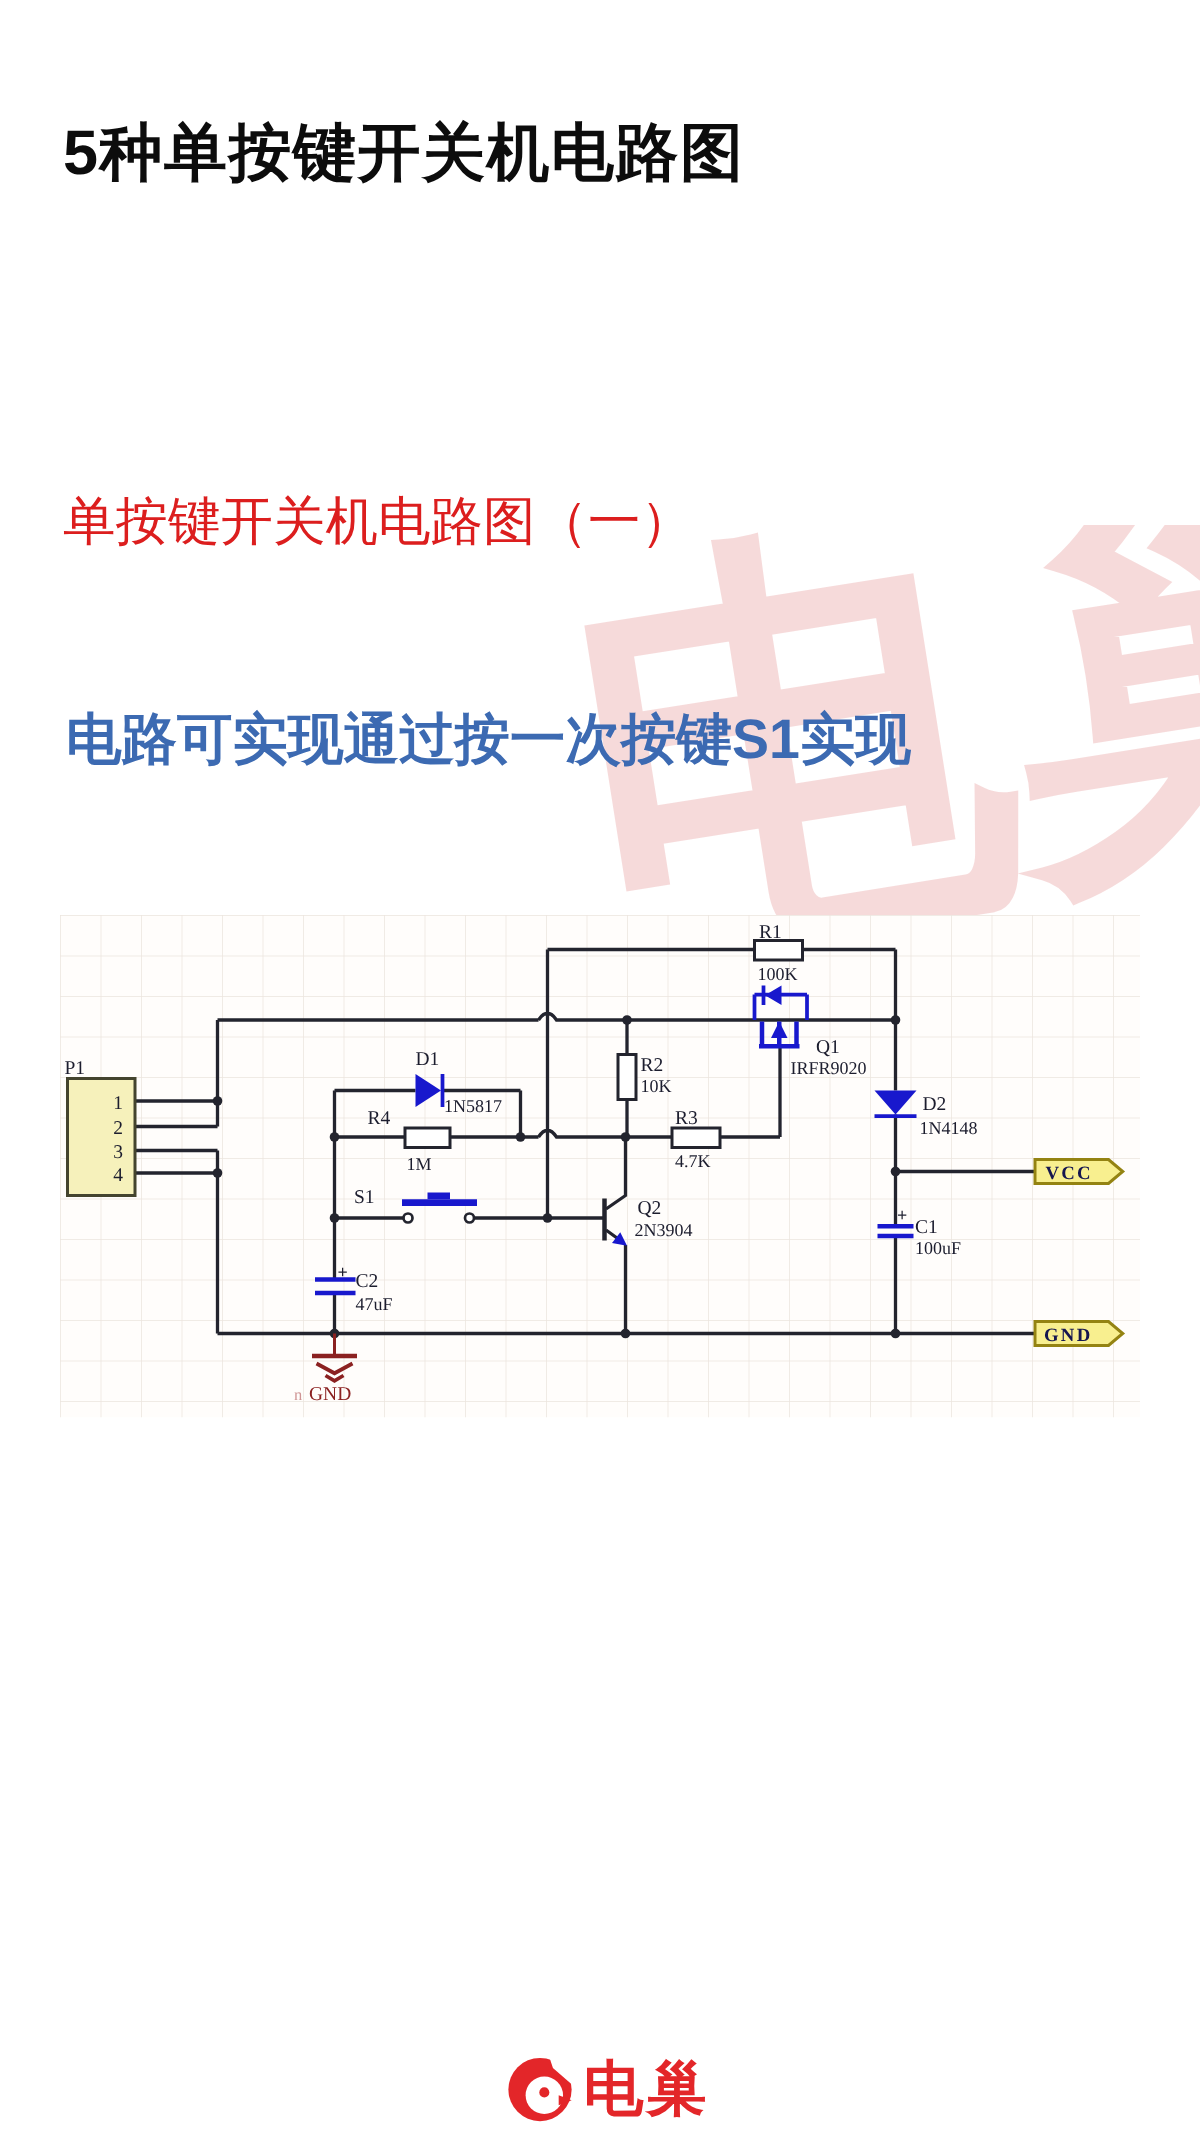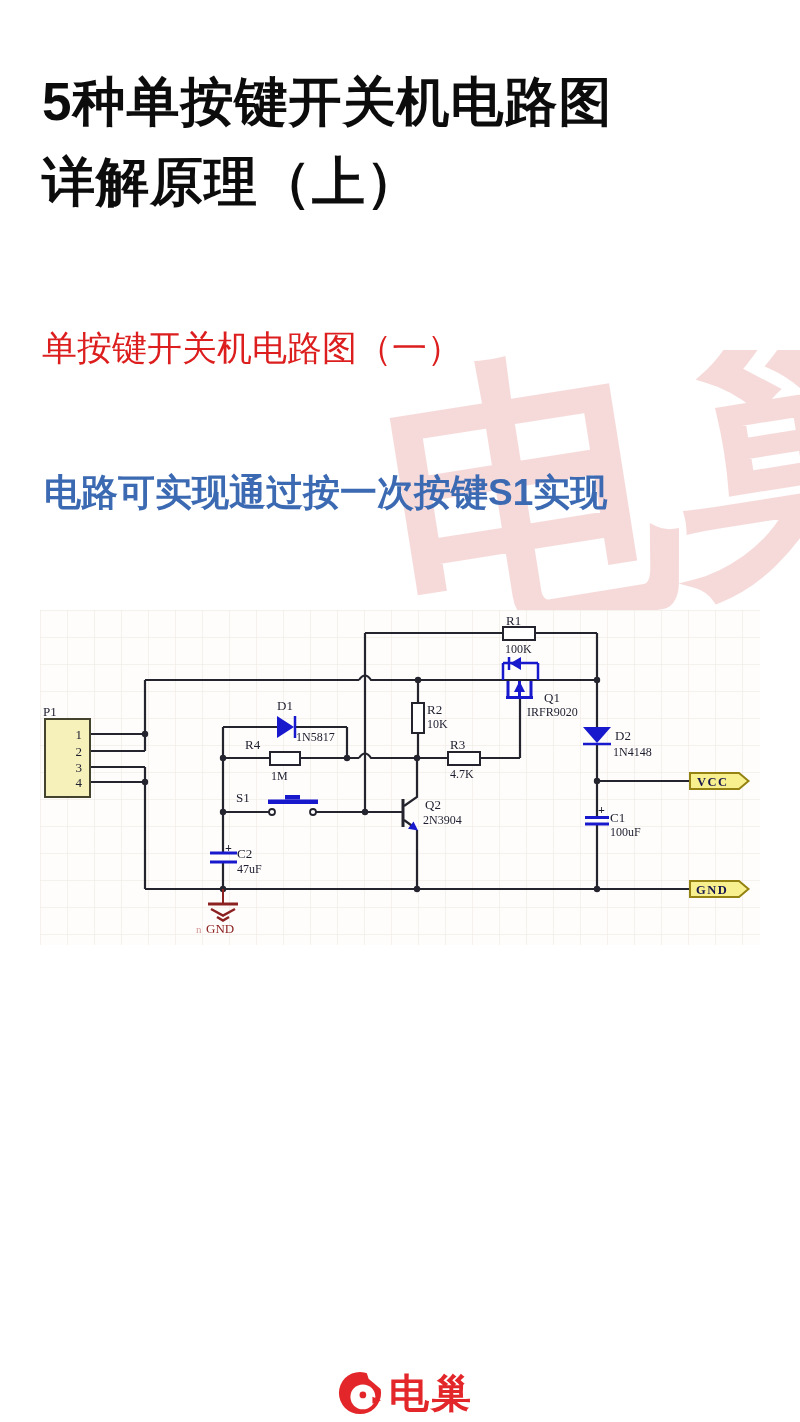"5种单按键开关机电路图" .page-title { font-size: 53px -> 42px }
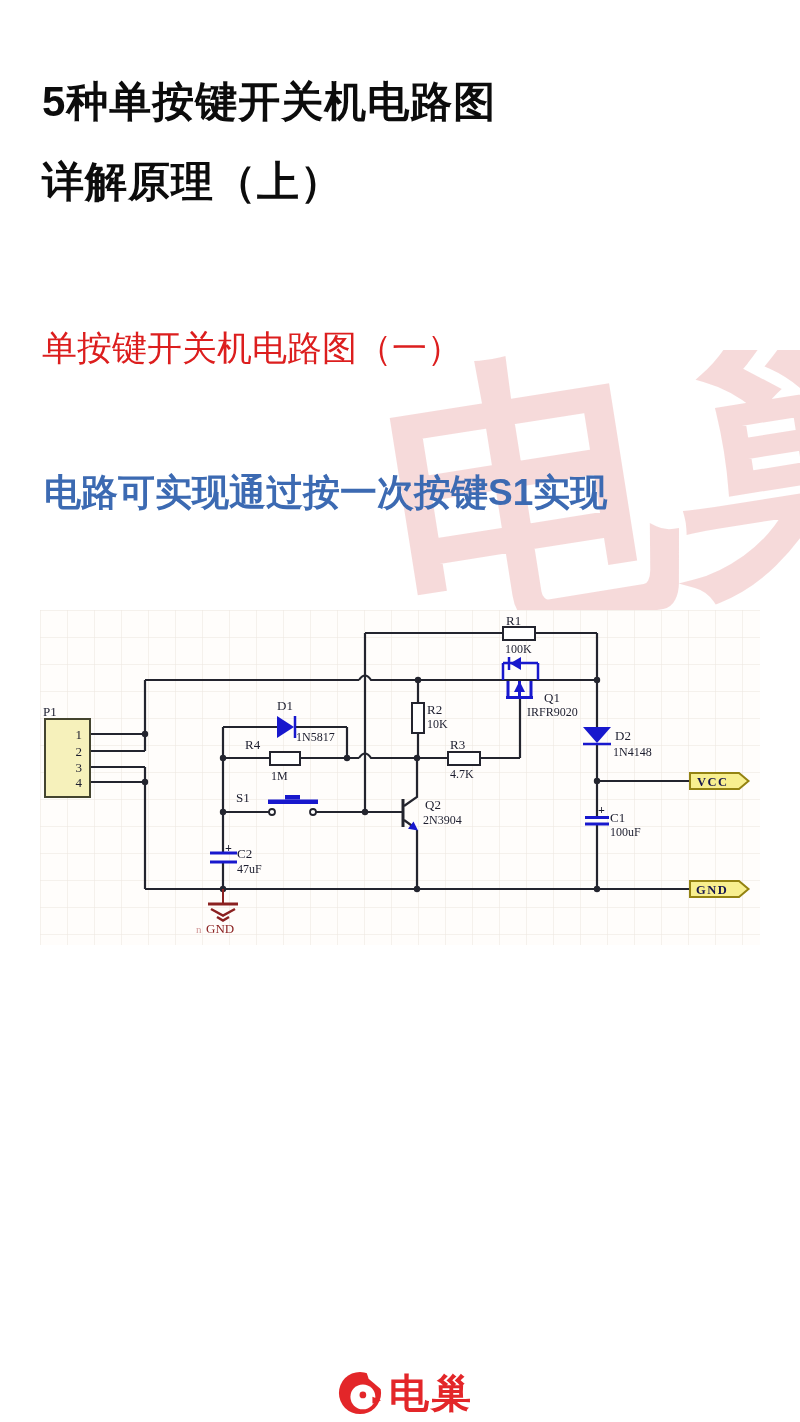"详解原理（上）" div { html: <div>详解原理（上）</div> -> none }
